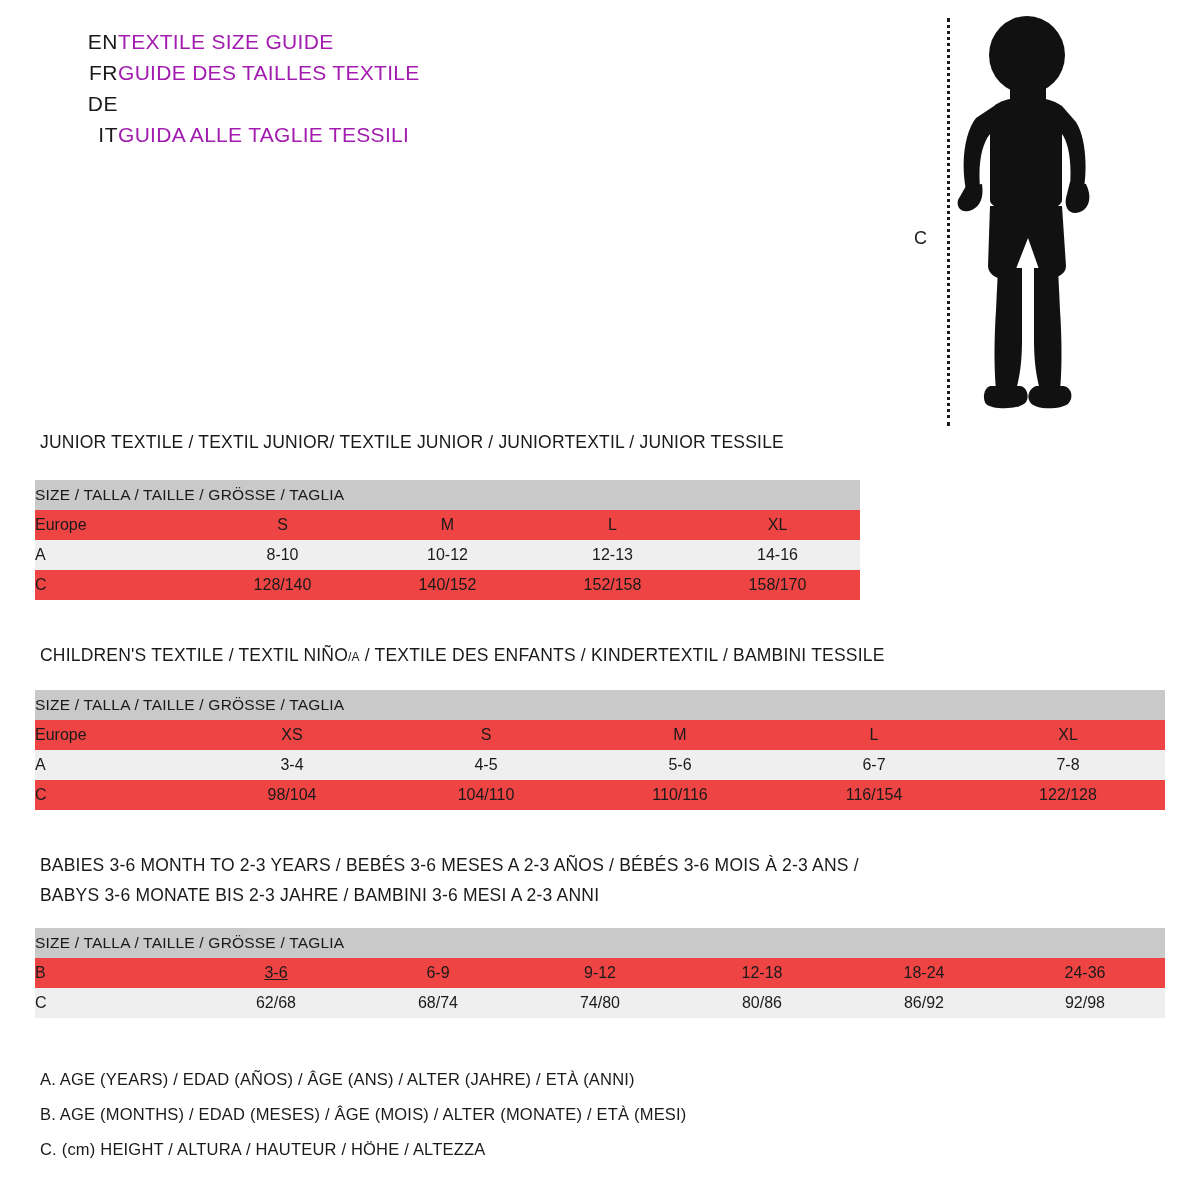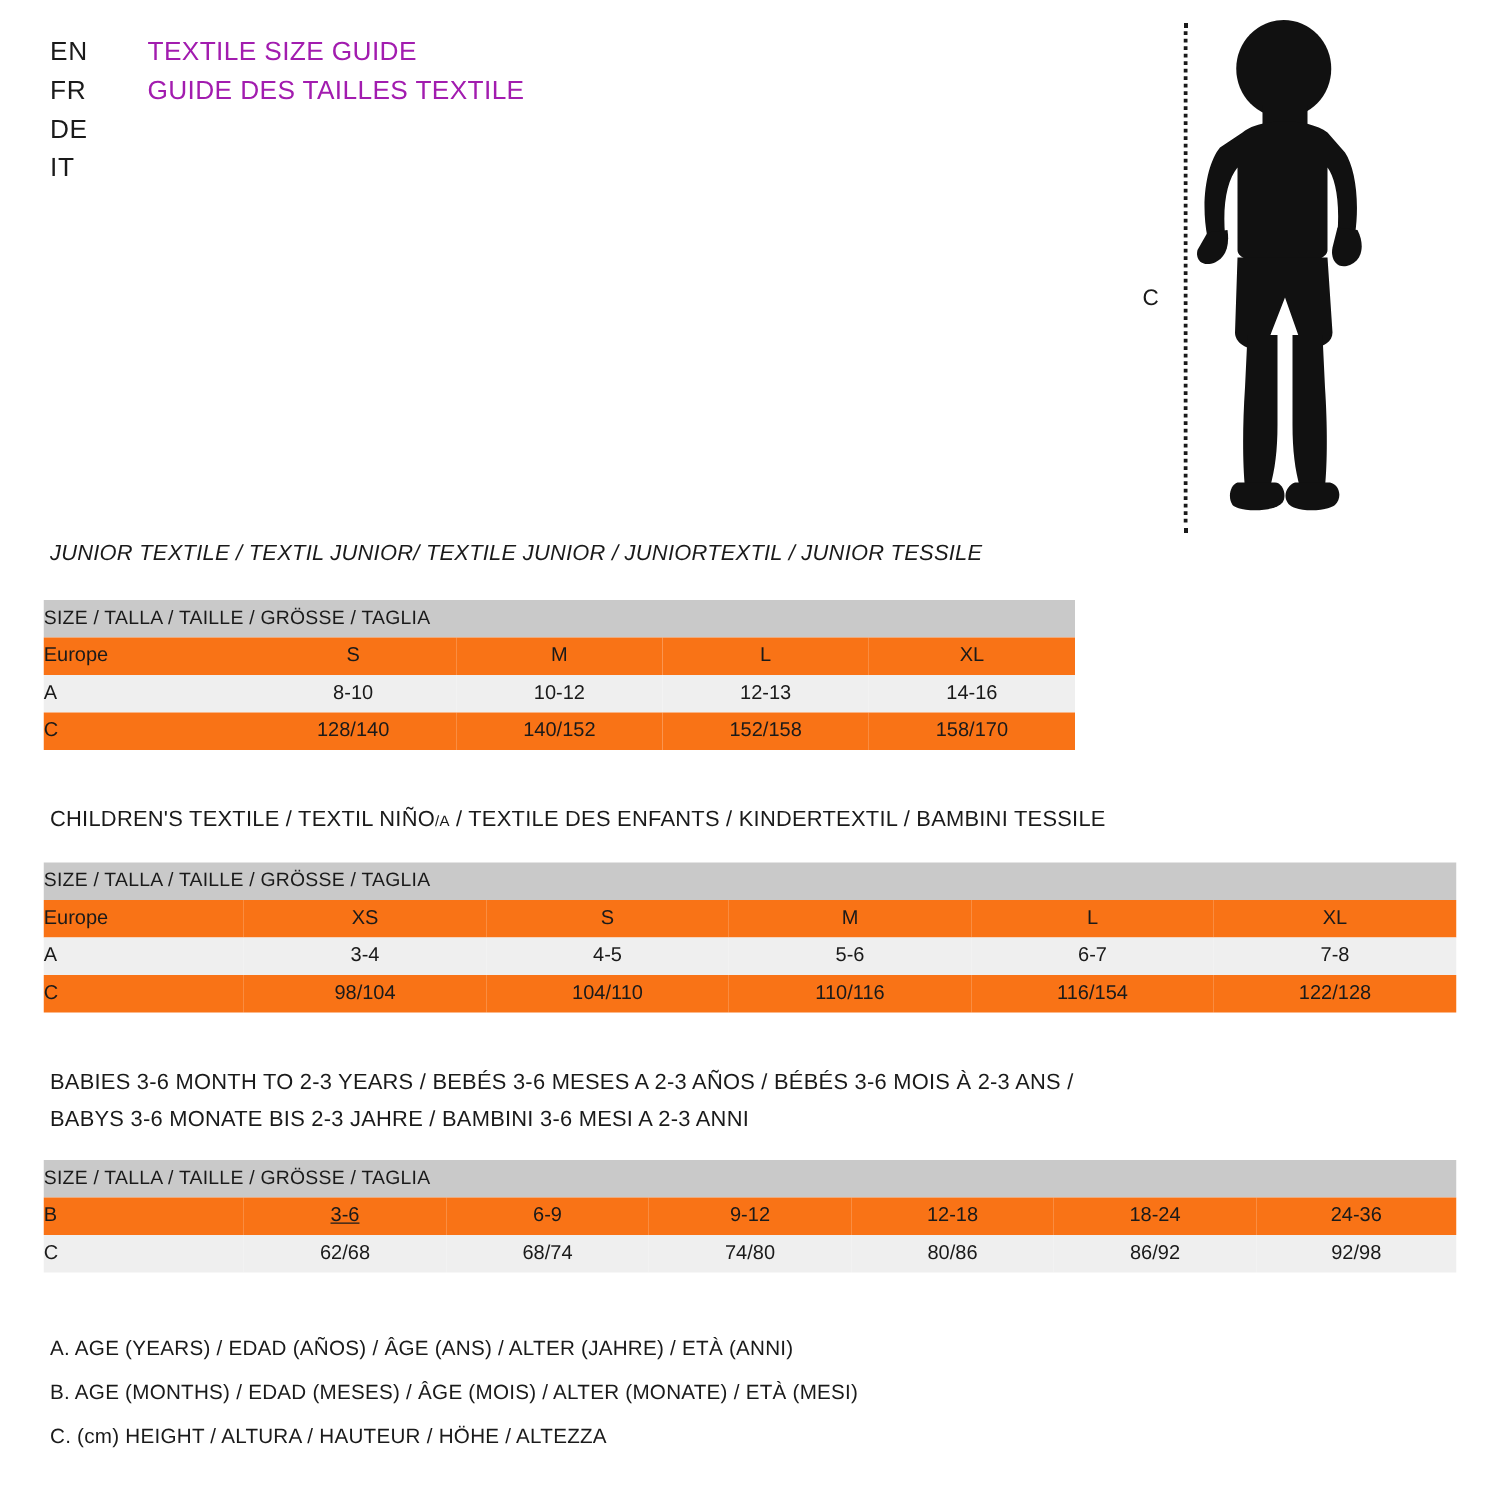"EN" .header-row { text-align: none -> right }
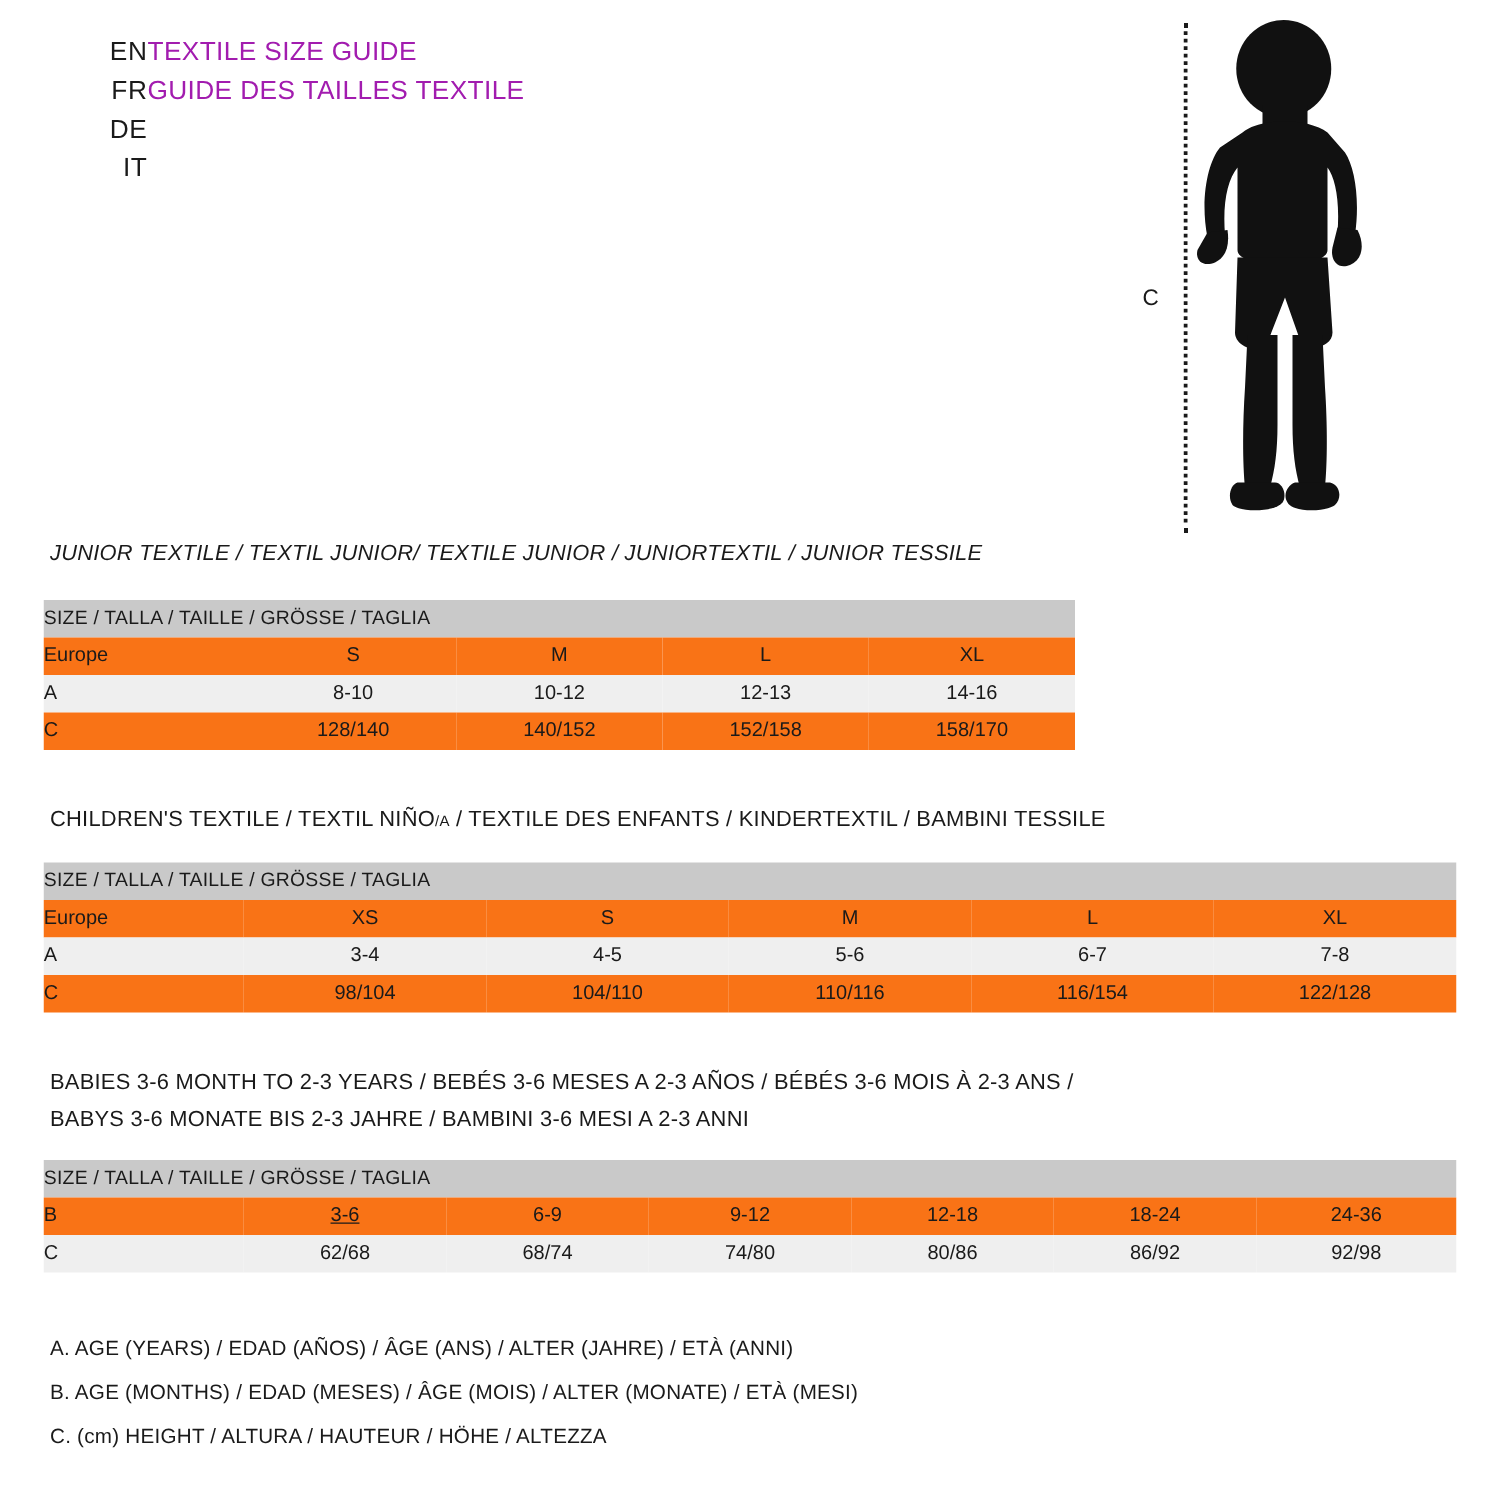"GUIDA ALLE TAGLIE TESSILI" span.header-title { html: none -> <span>GUIDA ALLE TAGLIE TESSILI</span> }
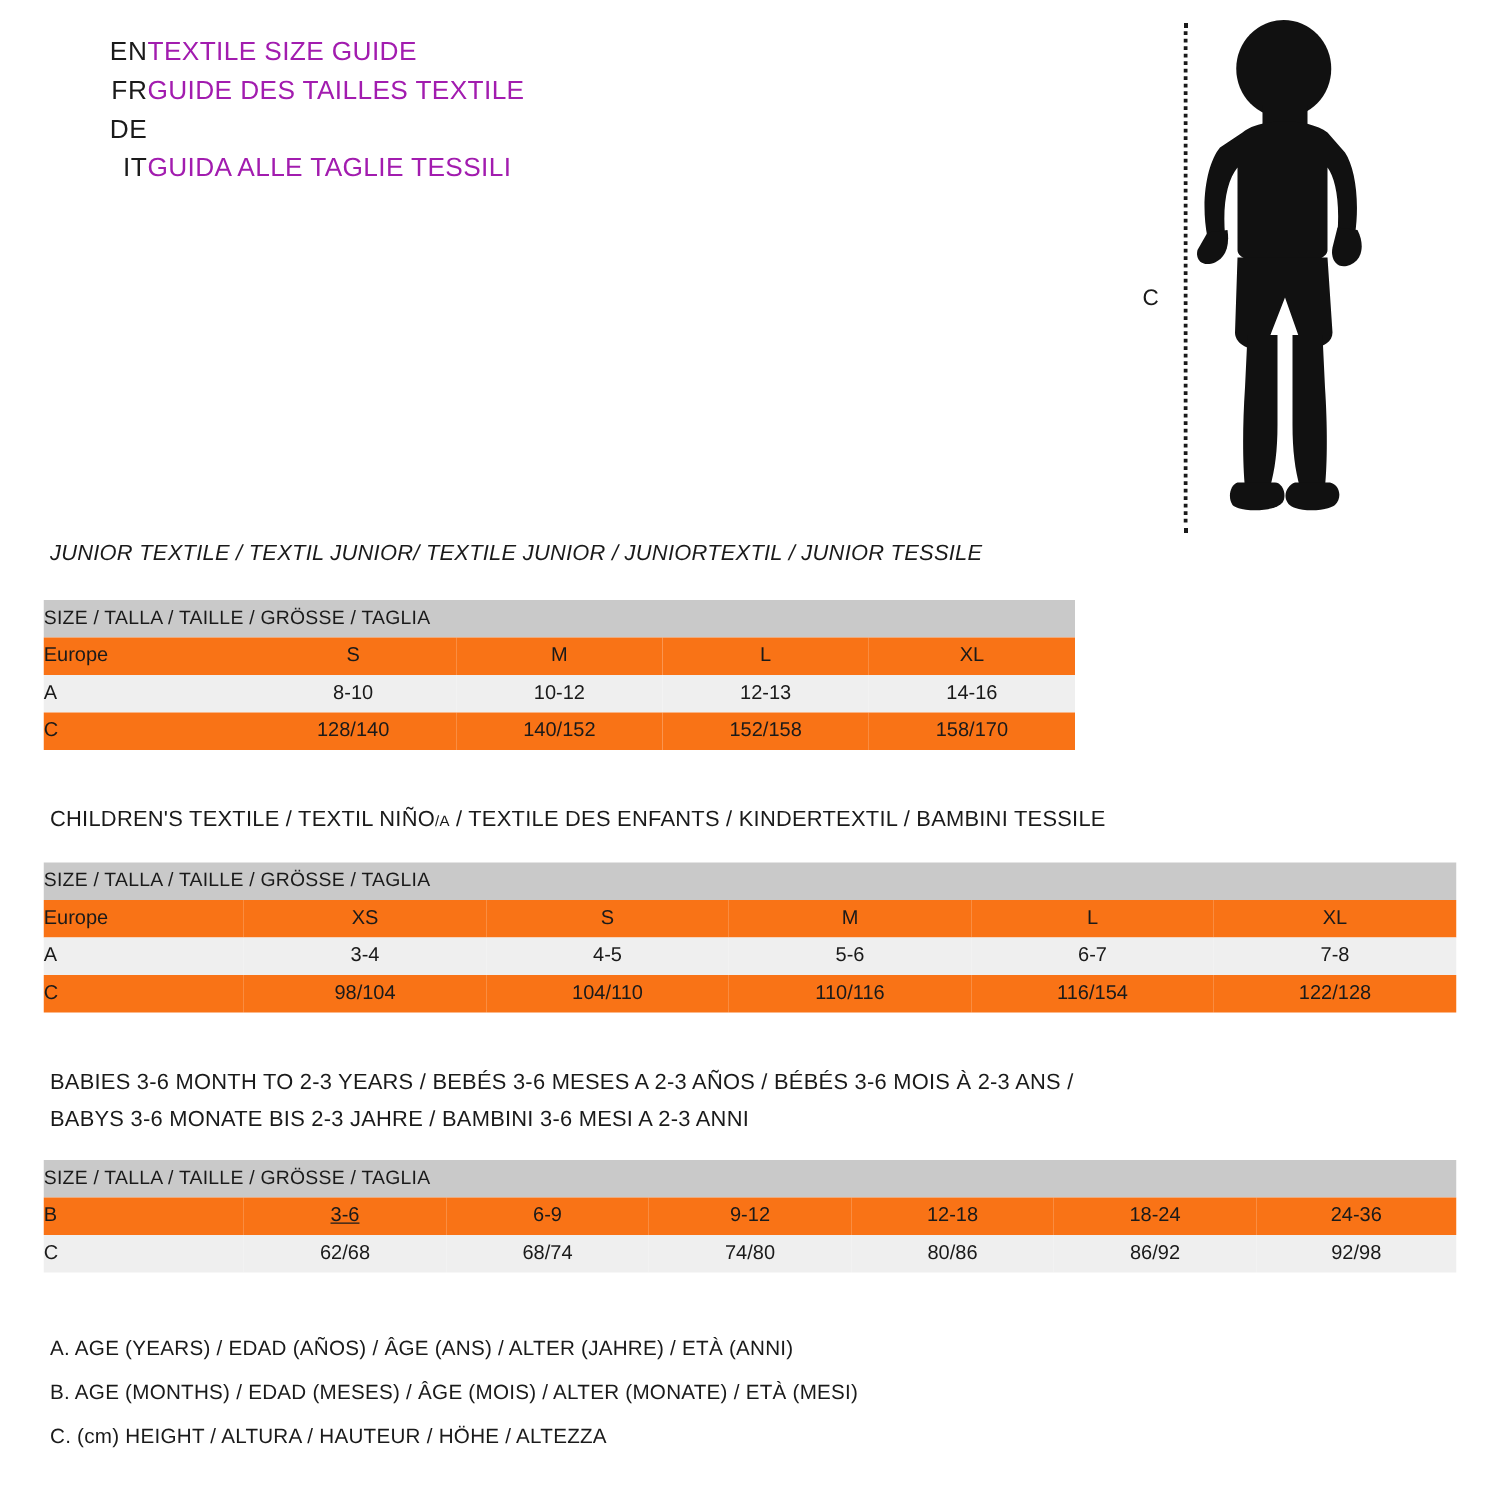"JUNIOR TEXTILE / TEXTIL JUNIOR/" div.section-title { font-style: italic -> none }
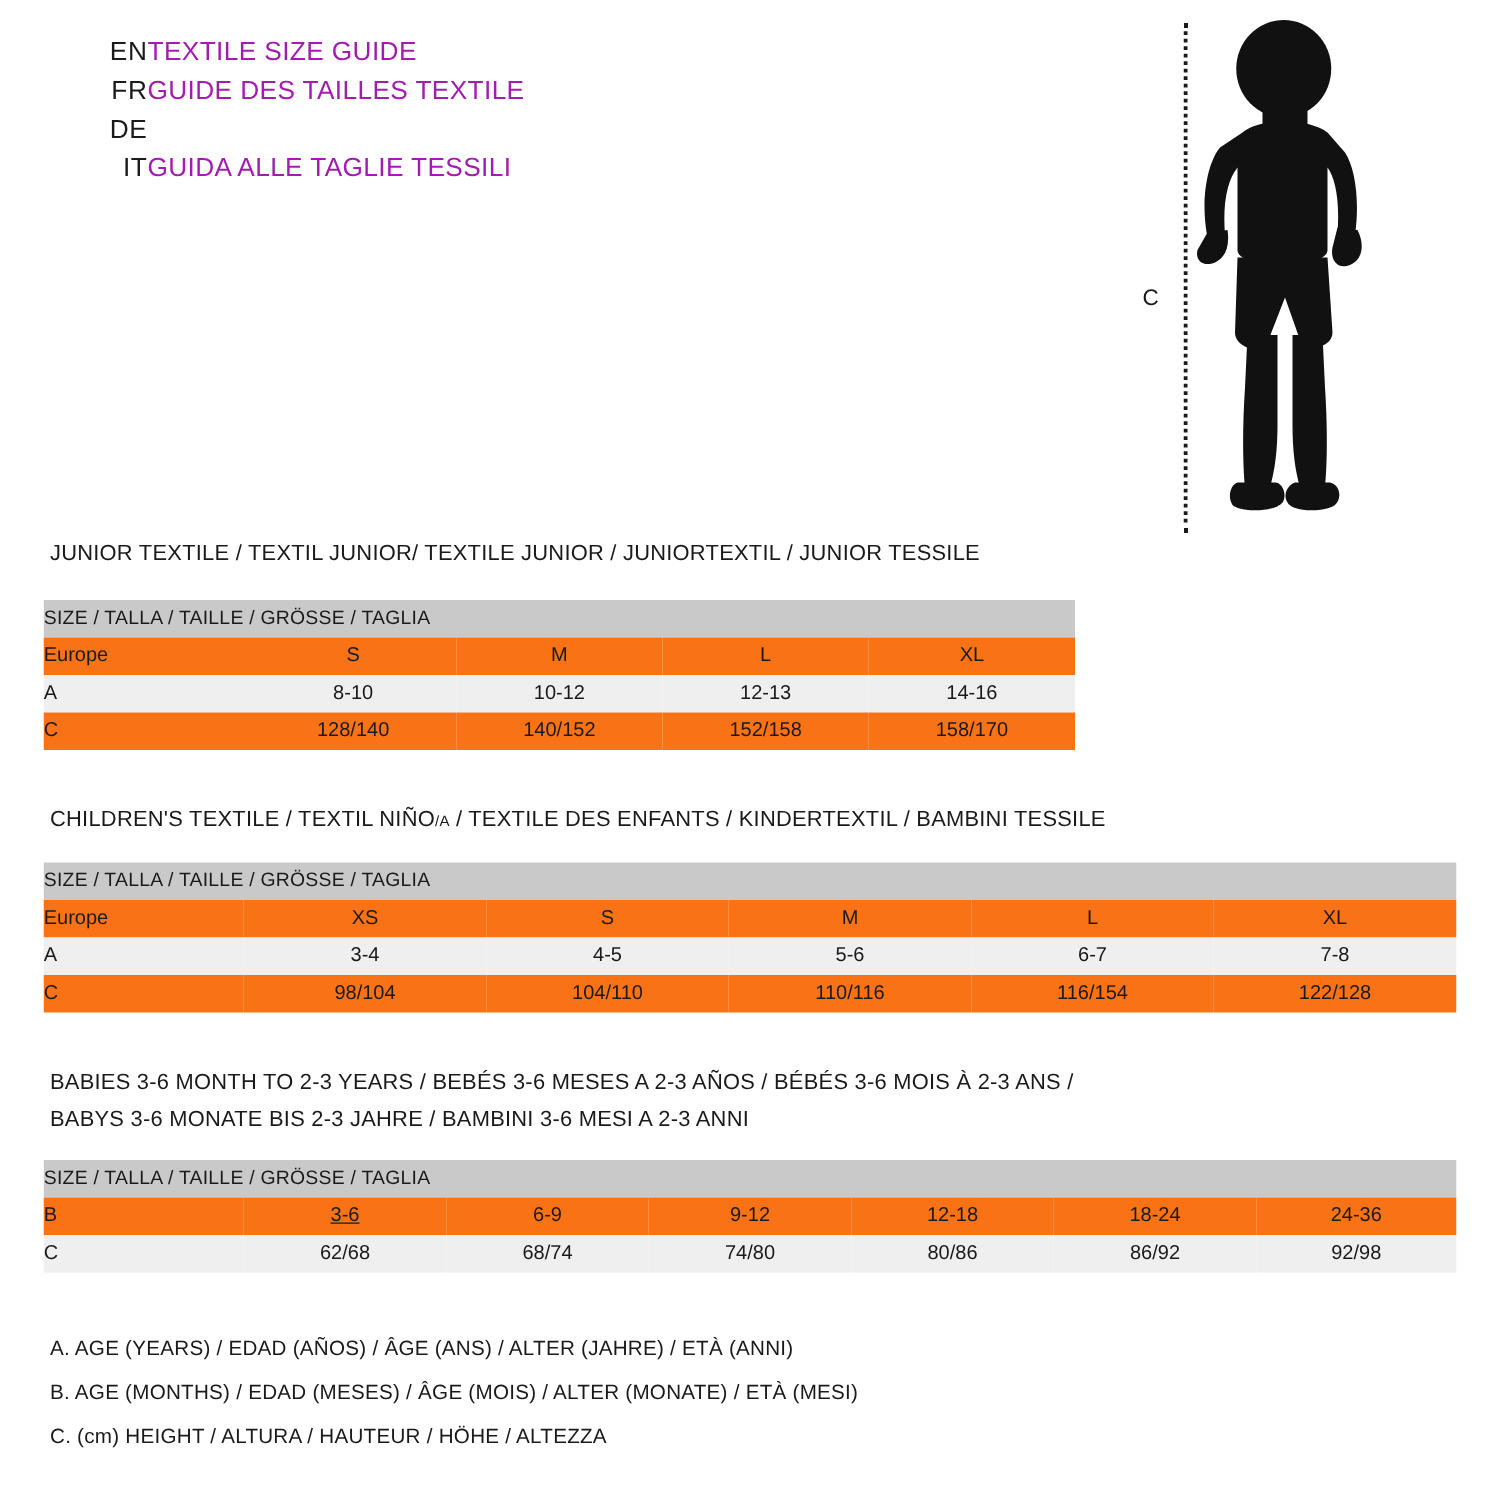"Europe" .row-white td { background: #f97316 -> #ef4444 }
